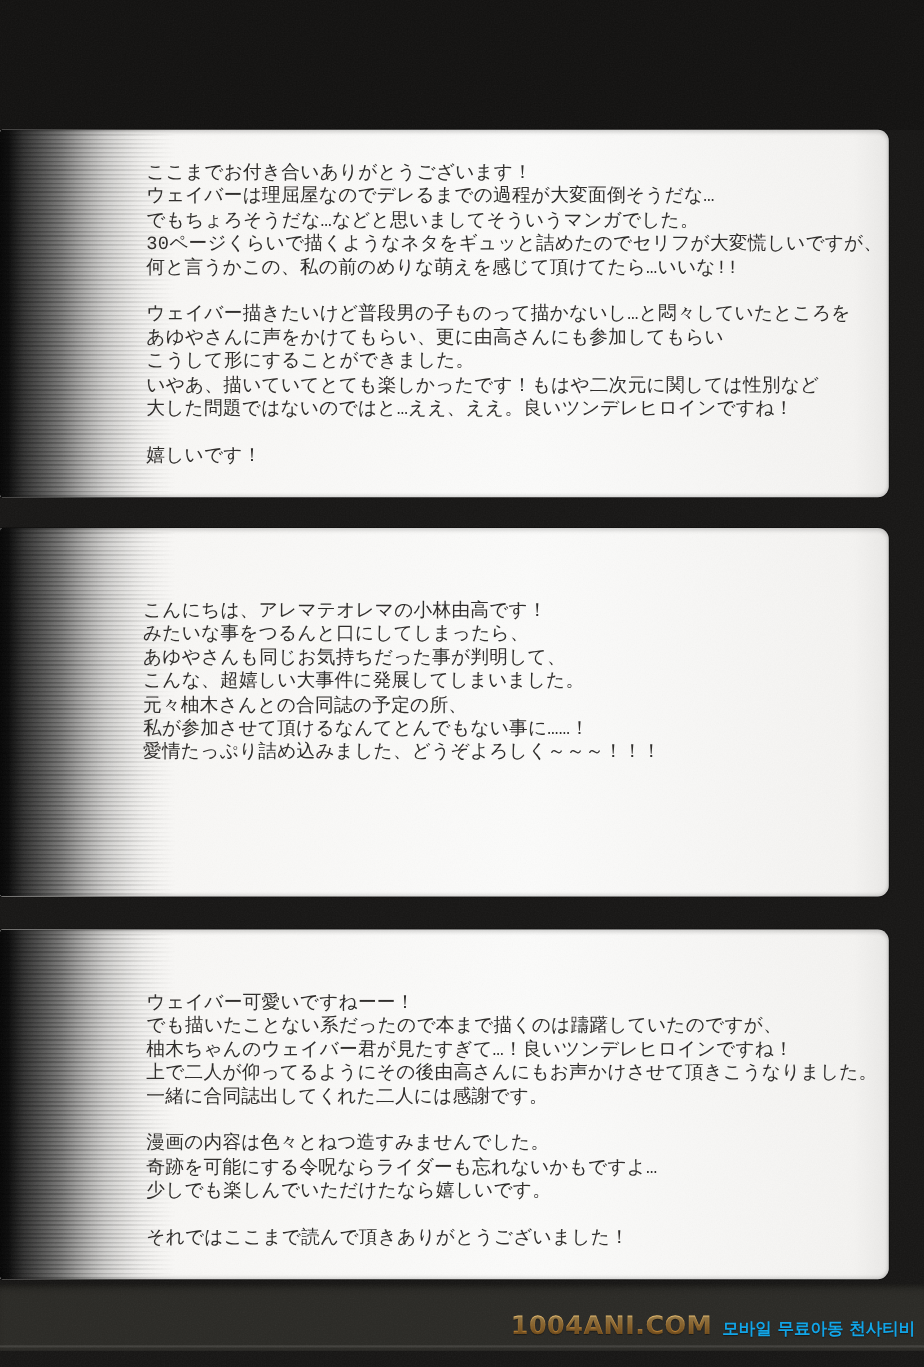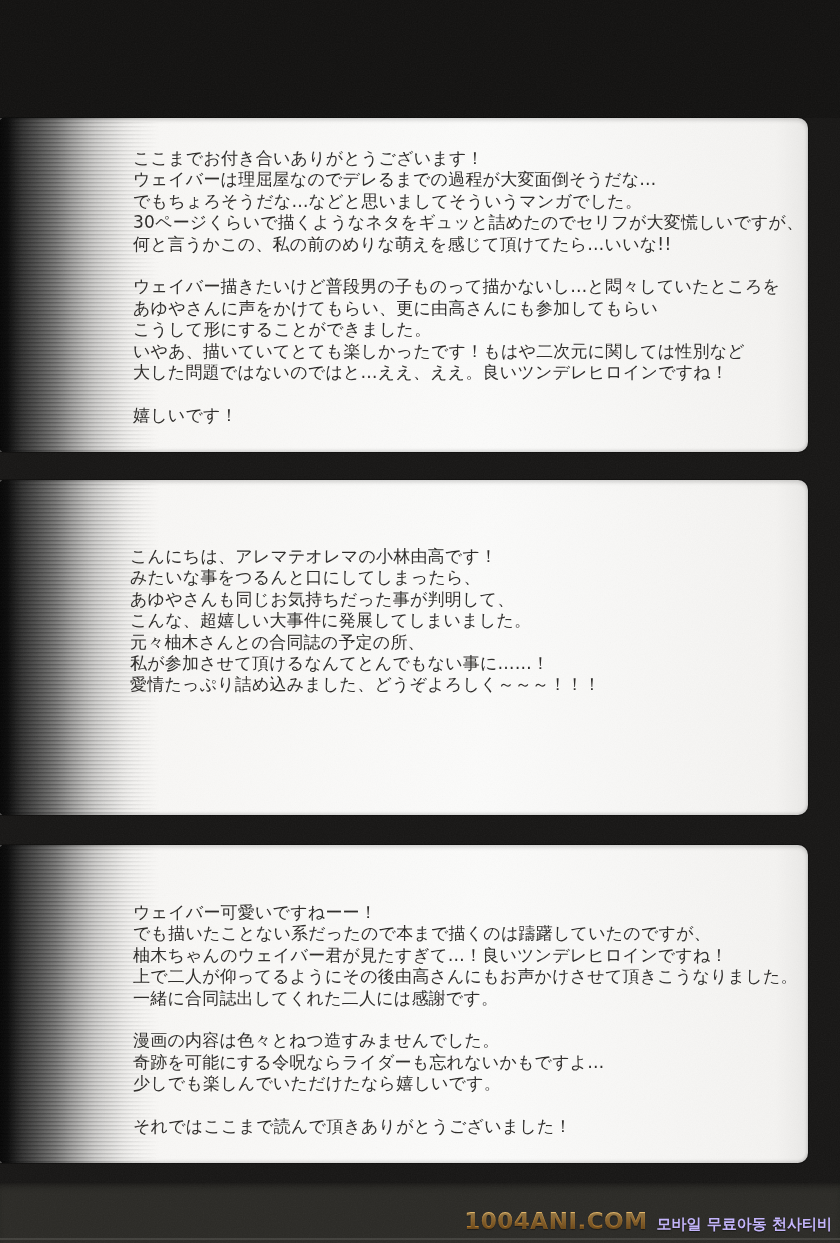"ここまでお付き合いありがとうございます！" .line { font-family: none -> Liberation Mono, monospace }
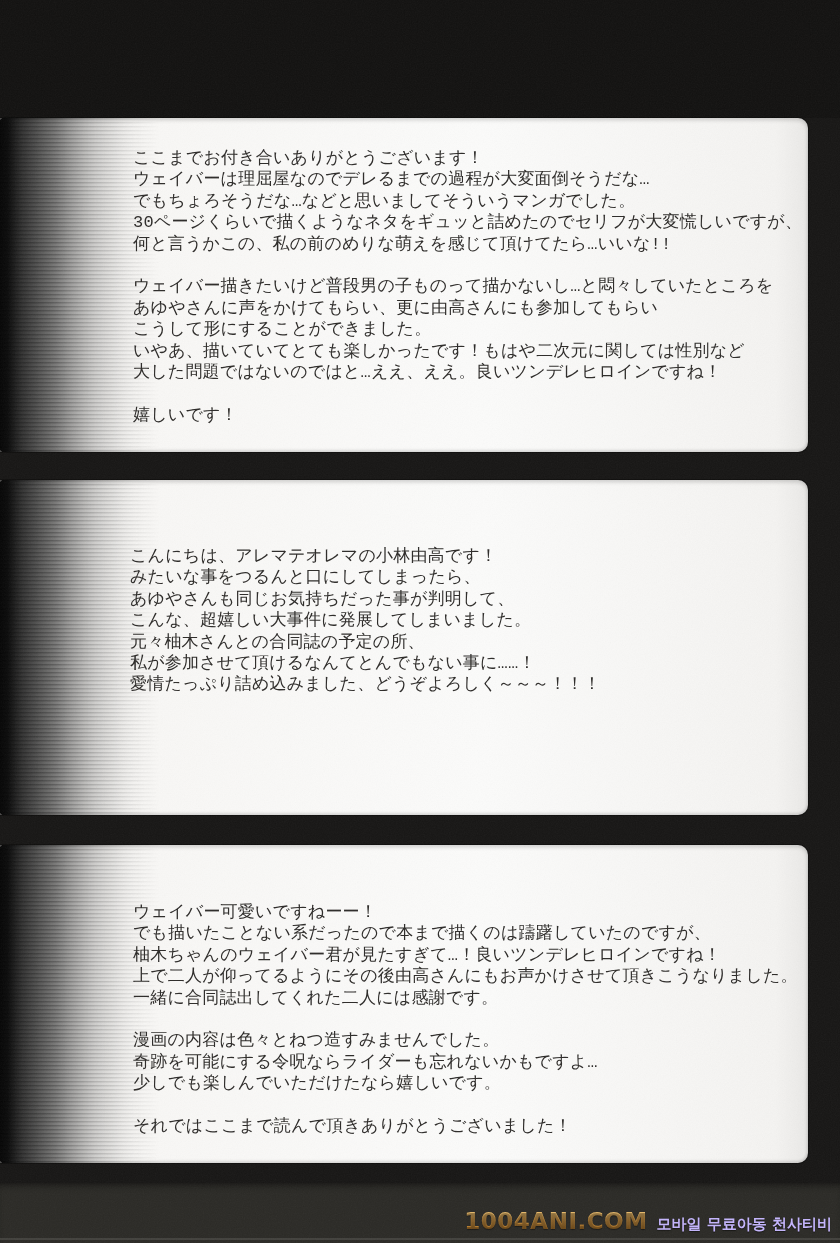"1004ANI.COM" .footer { bottom: 0 -> 15px }
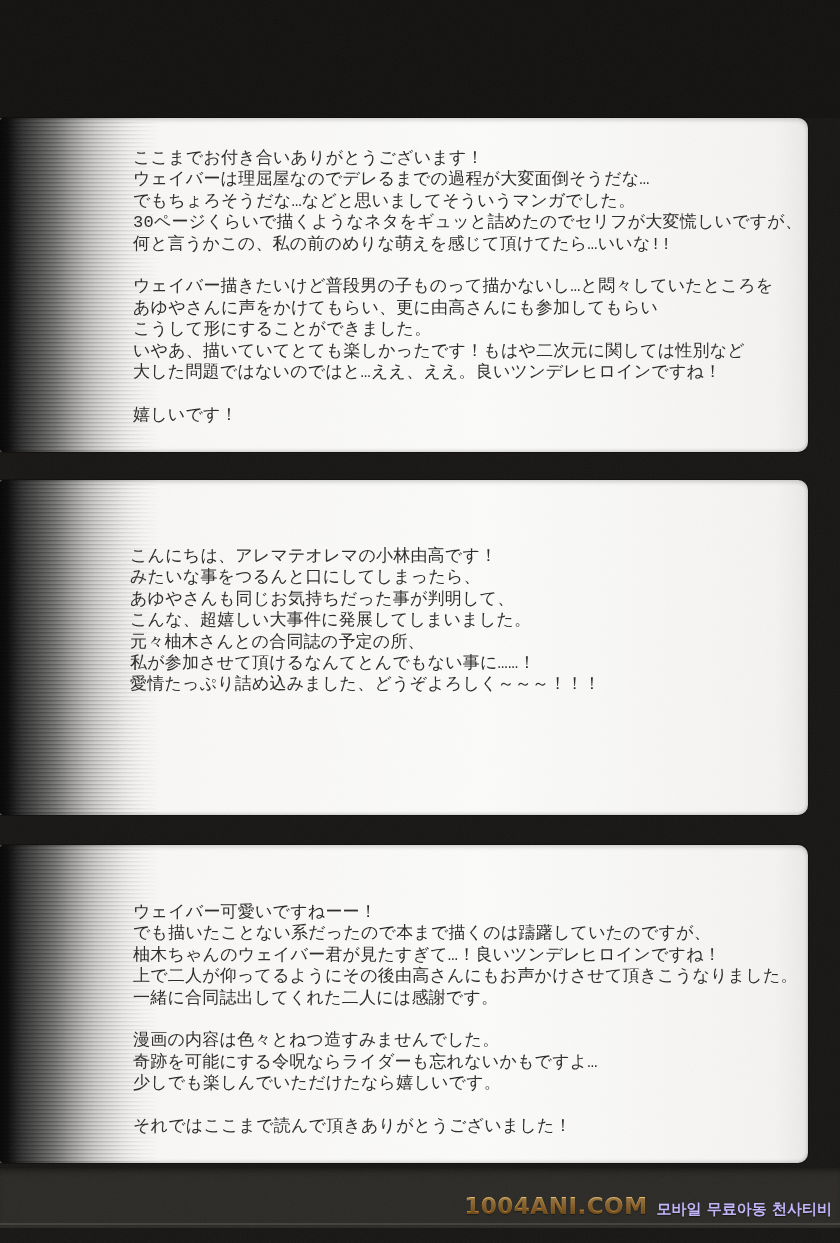"모바일 무료아동 천사티비" .wm-tagline { color: #c4b5fd -> #0ea5e9 }
